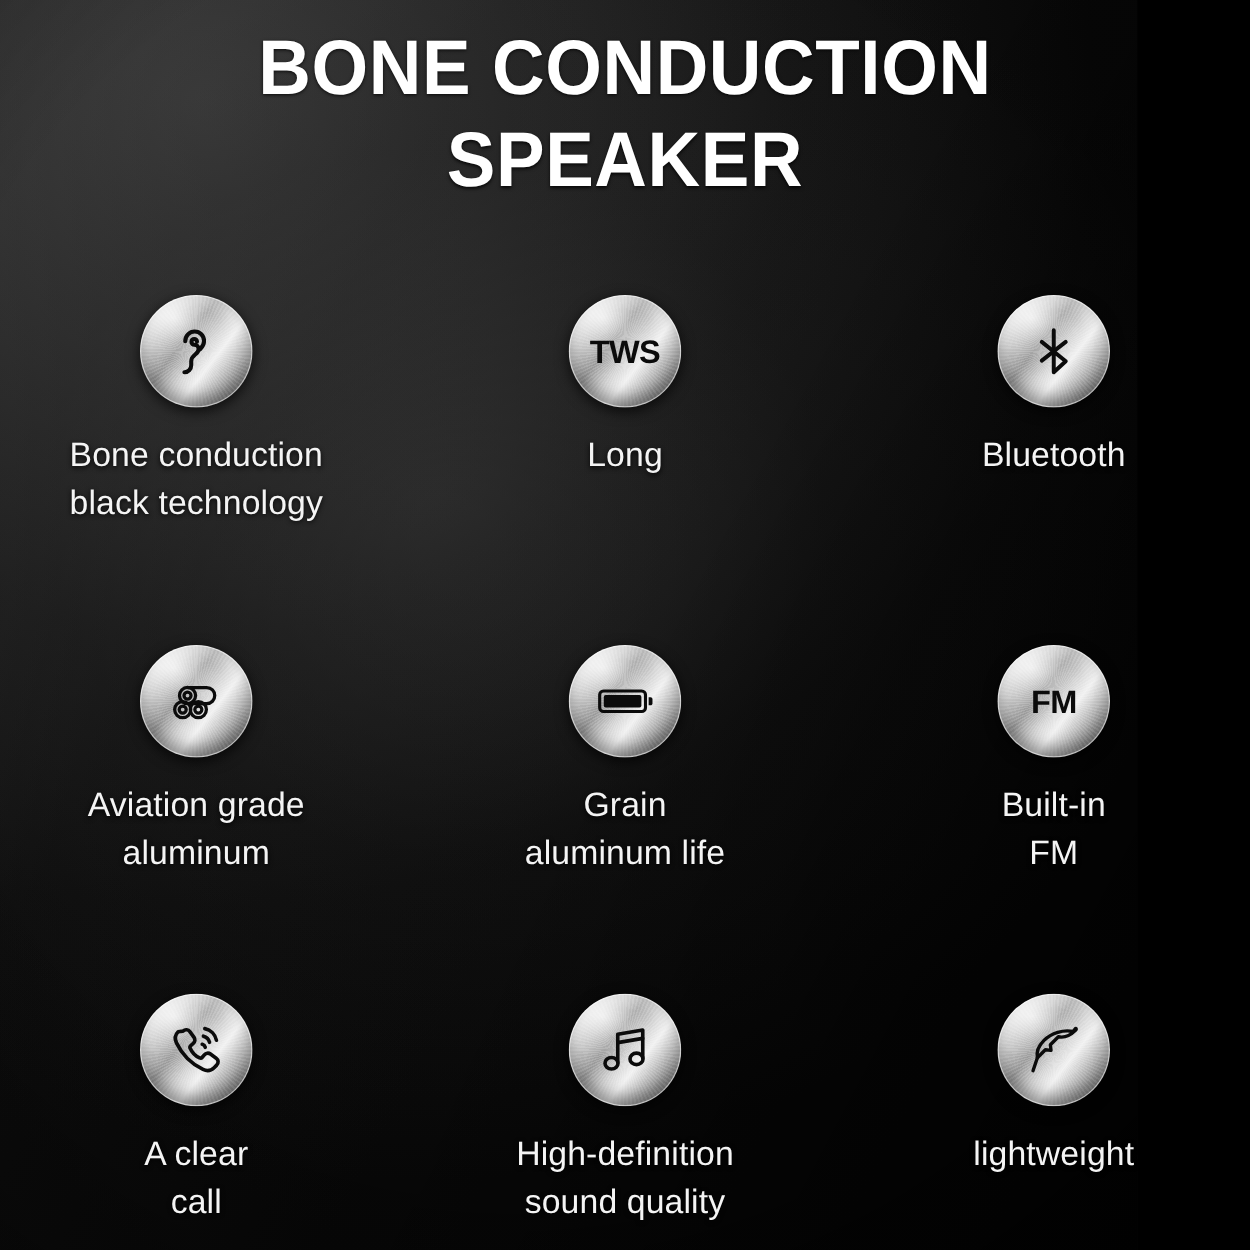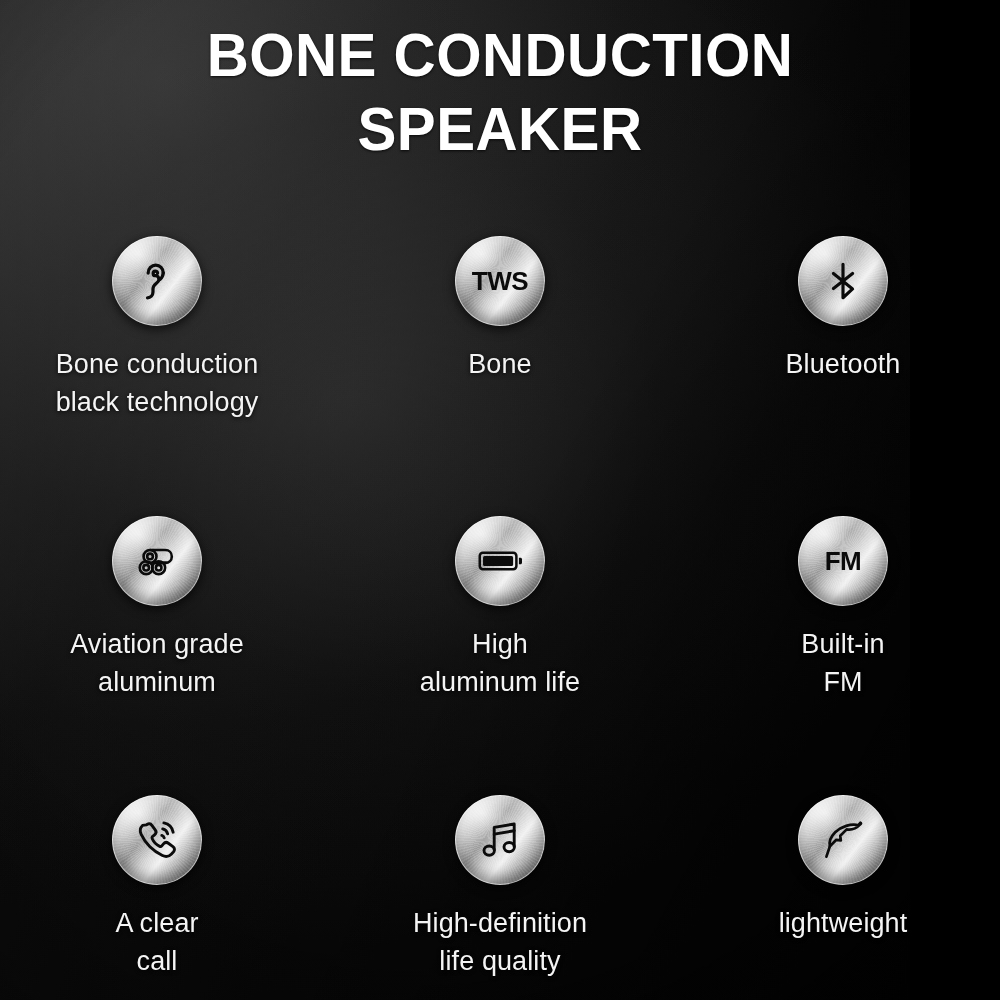"Bone" span.cap-line { text: Bone -> Long }
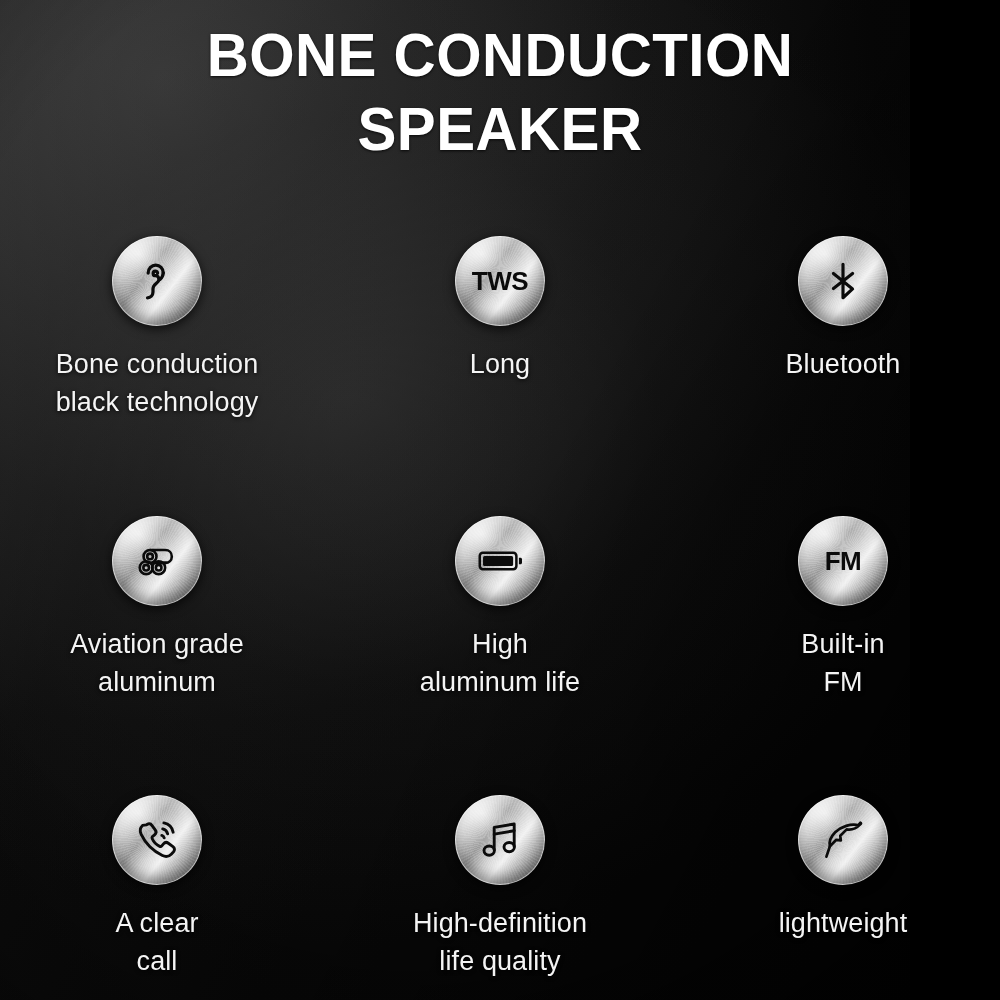"High" span.cap-line { text: High -> Grain }
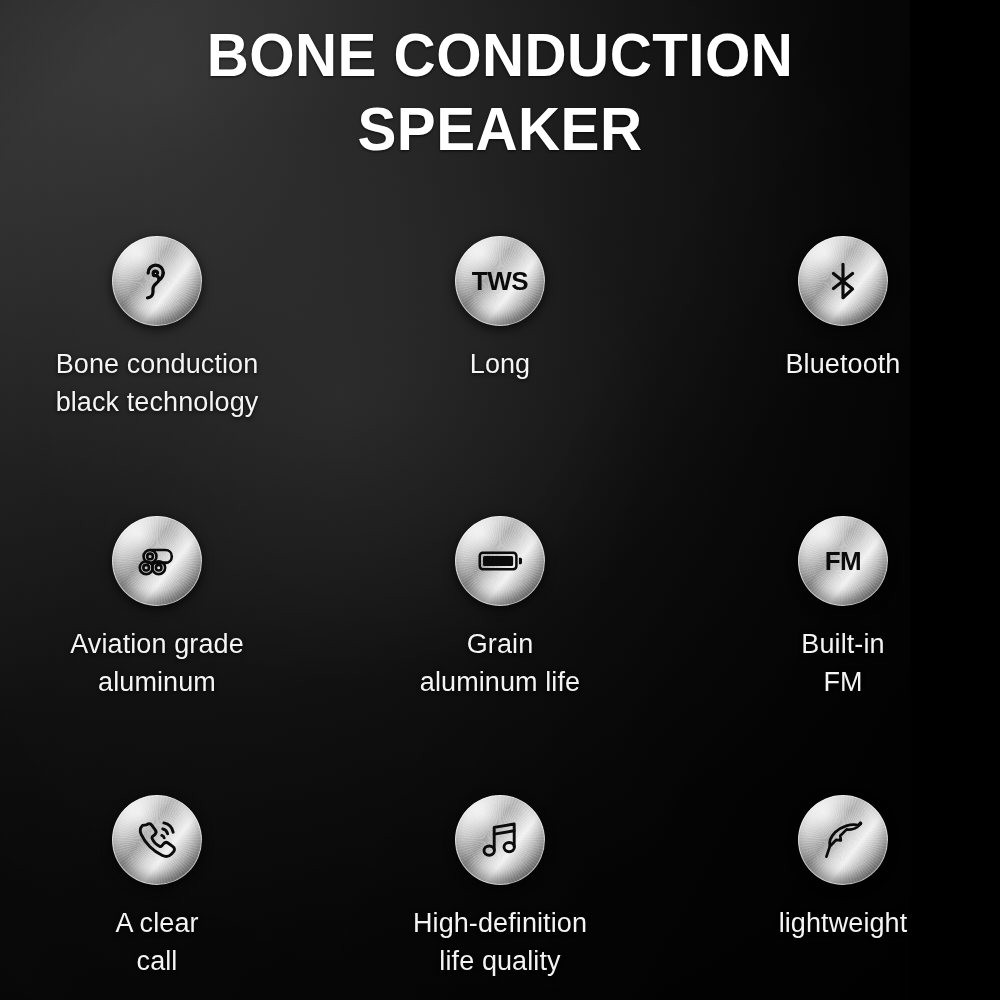"life quality" span.cap-line { text: life -> sound }
